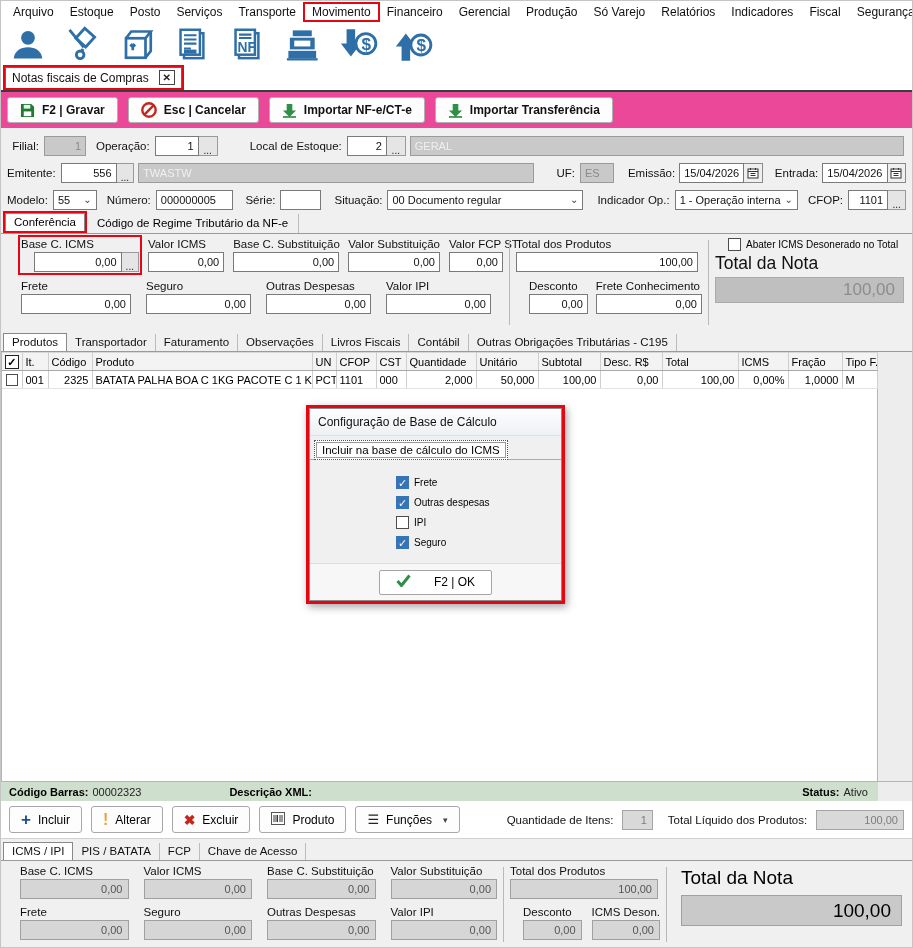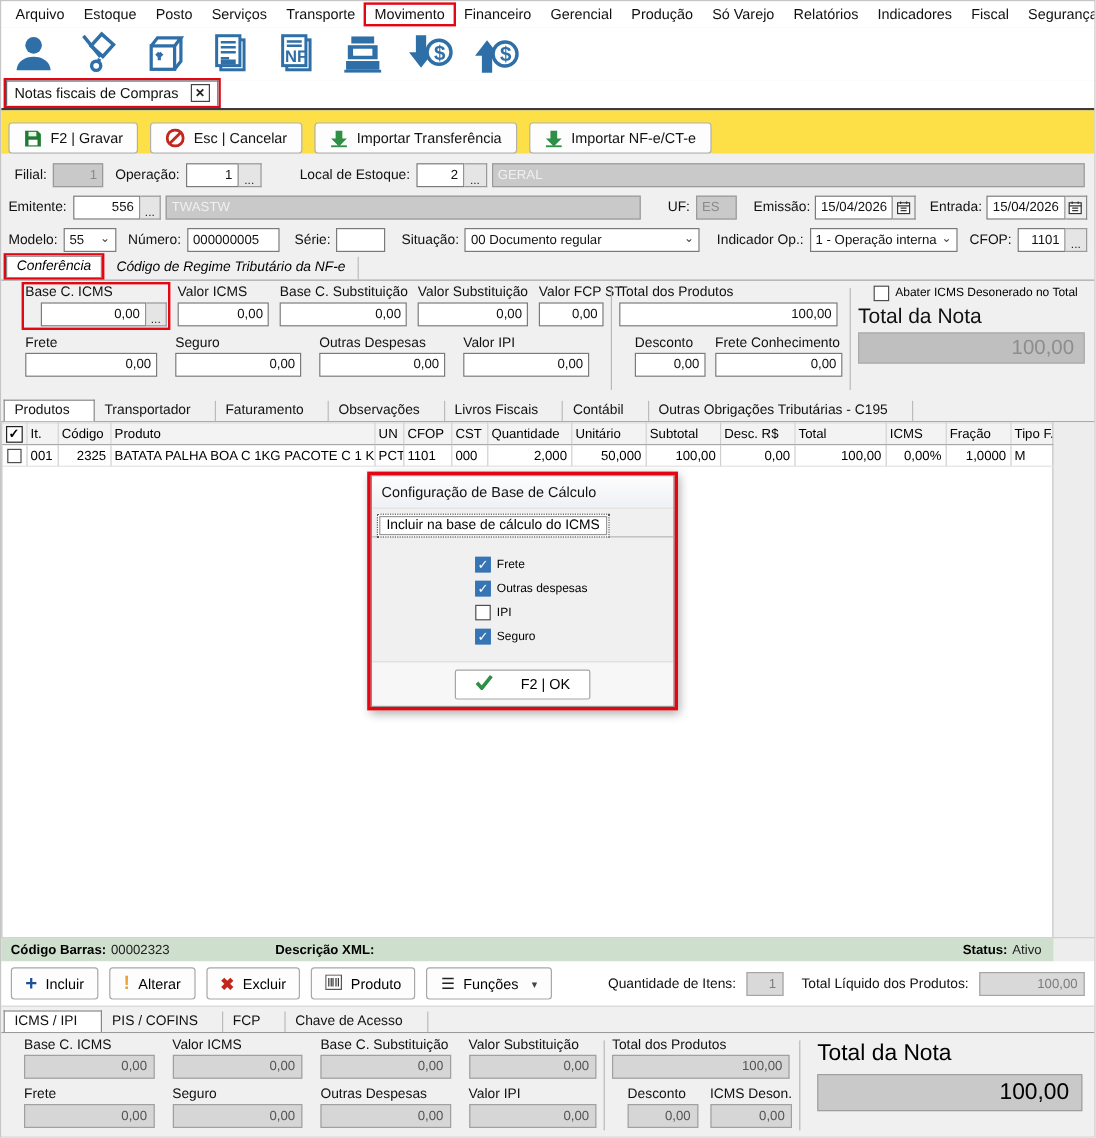"F2 | Gravar" #actionbar { align-items: flex-end -> center; background: #fde047 -> #ec4899; font-weight: none -> bold }
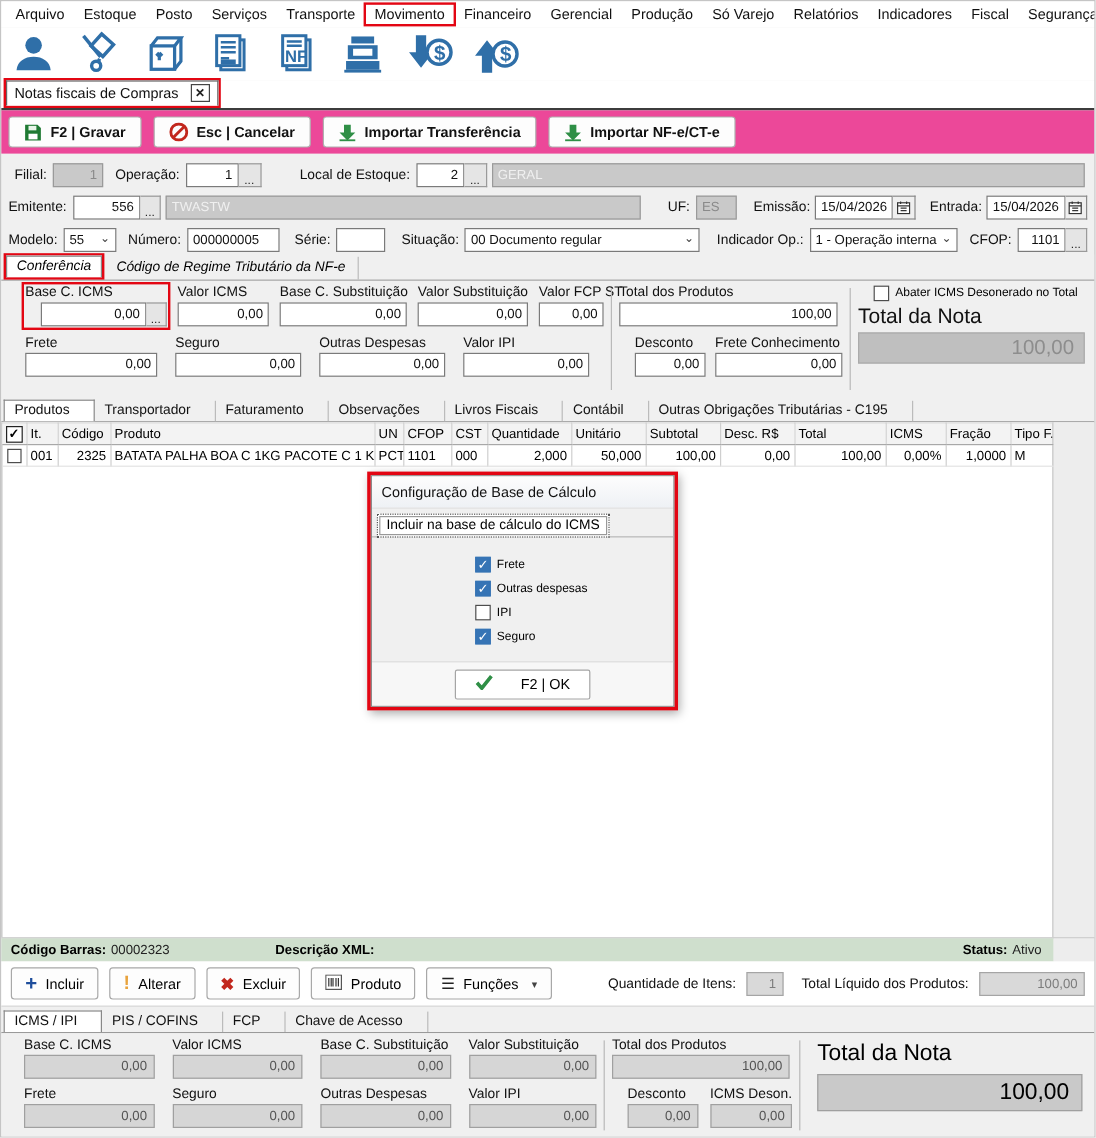"Importar Transferência" div.abtn { order: before "Importar NF-e/CT-e" -> after "Importar NF-e/CT-e" }
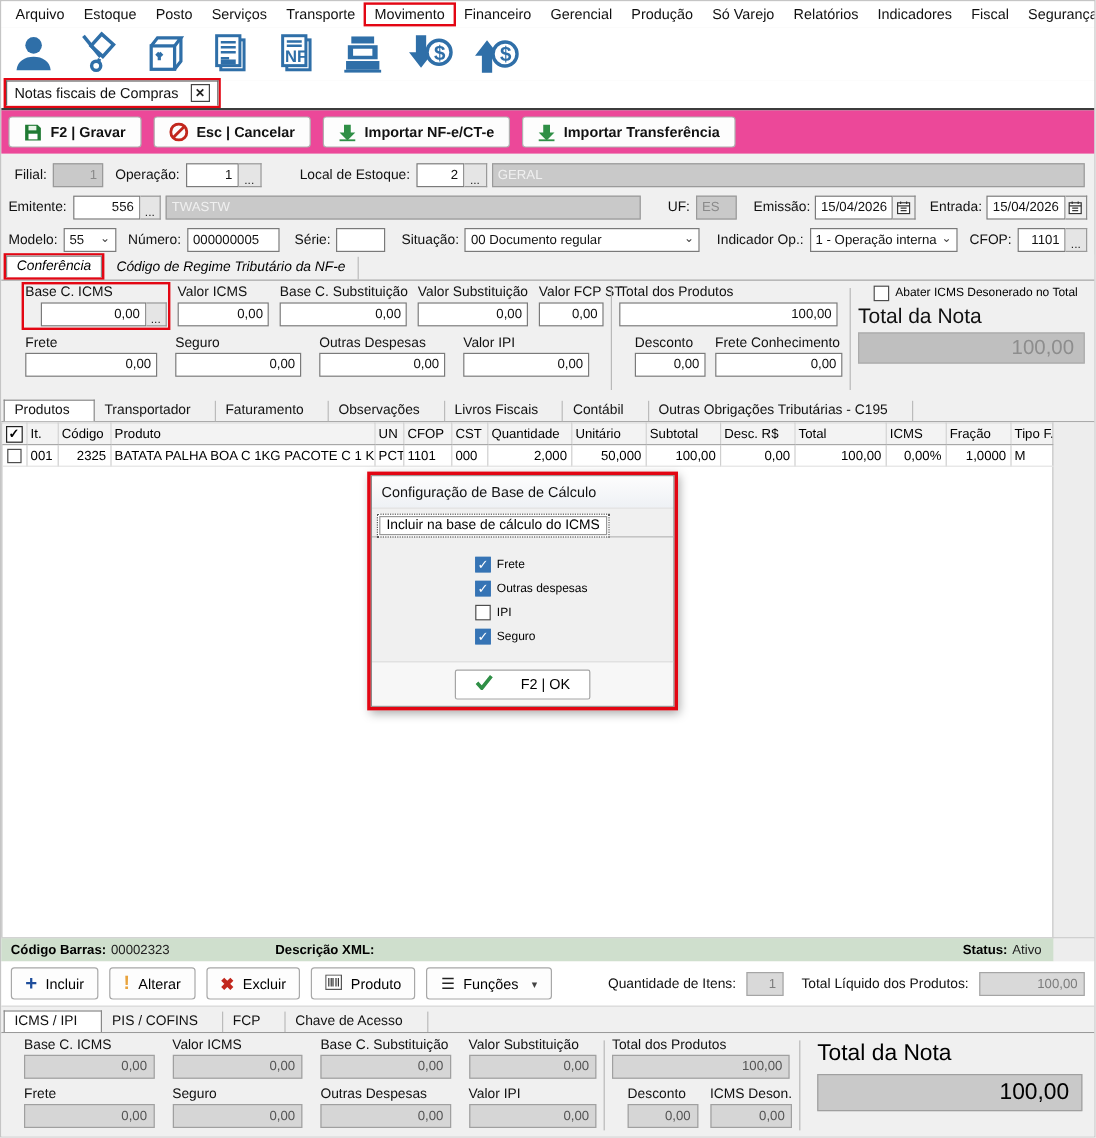"Conferência" #conftabs { font-style: italic -> none }
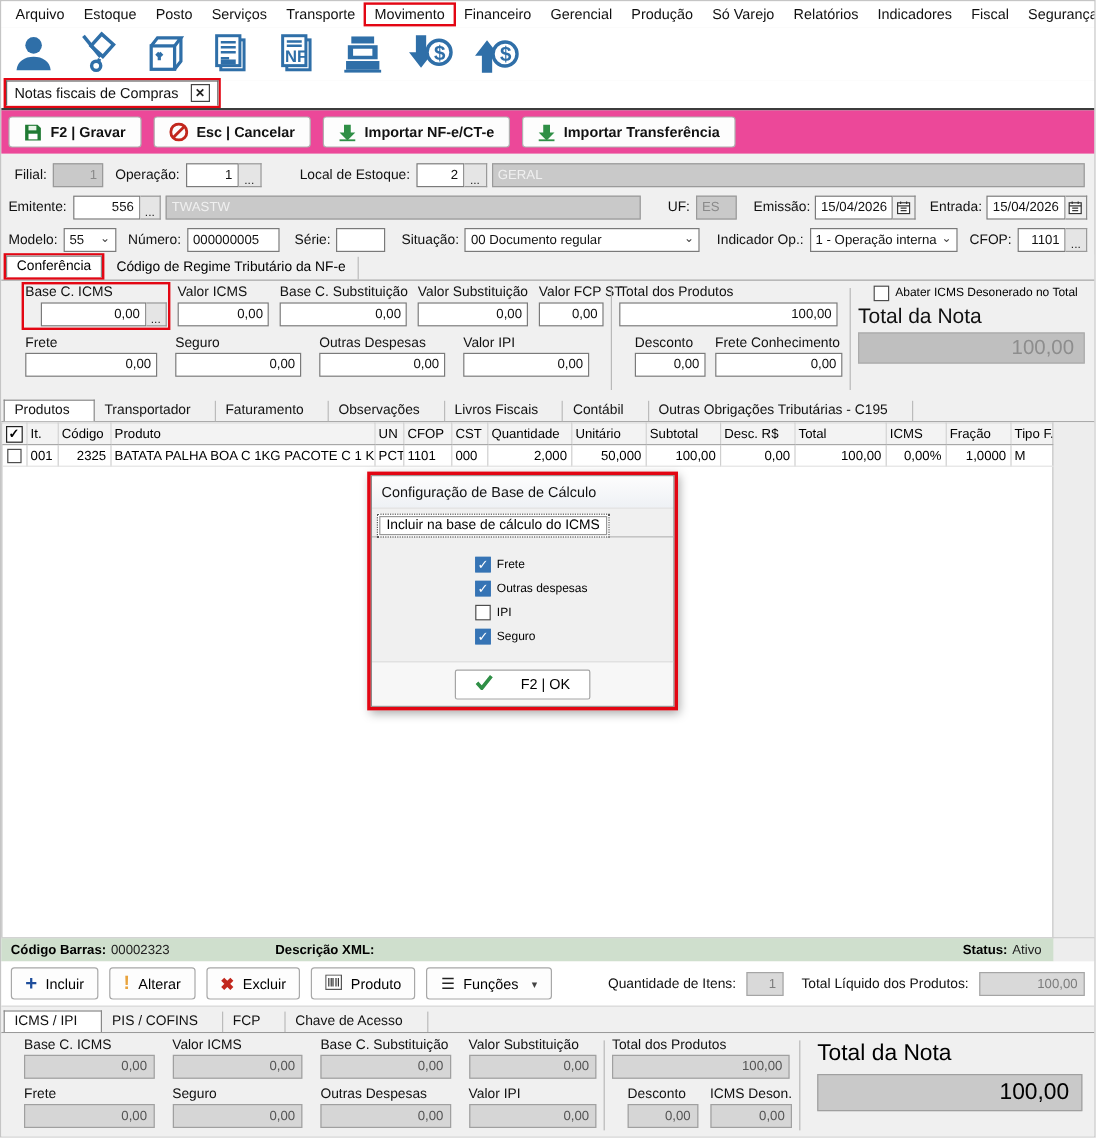"Produtos" .dtab { padding: 2px 20px 3px 8px -> 2px 8px 3px 8px }
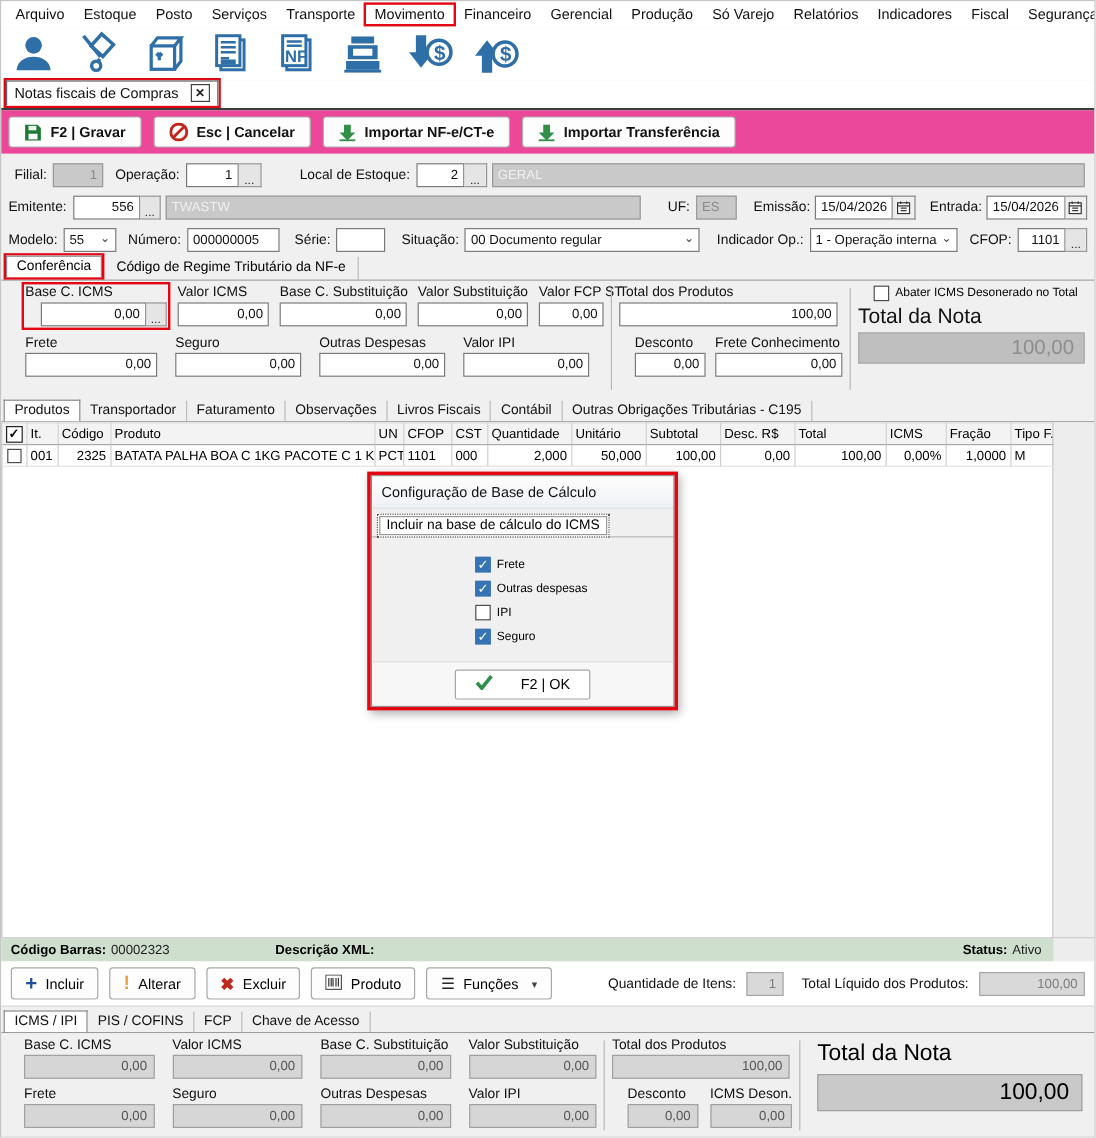"Configuração de Base de Cálculo" #modal { top: 392px -> 404px }
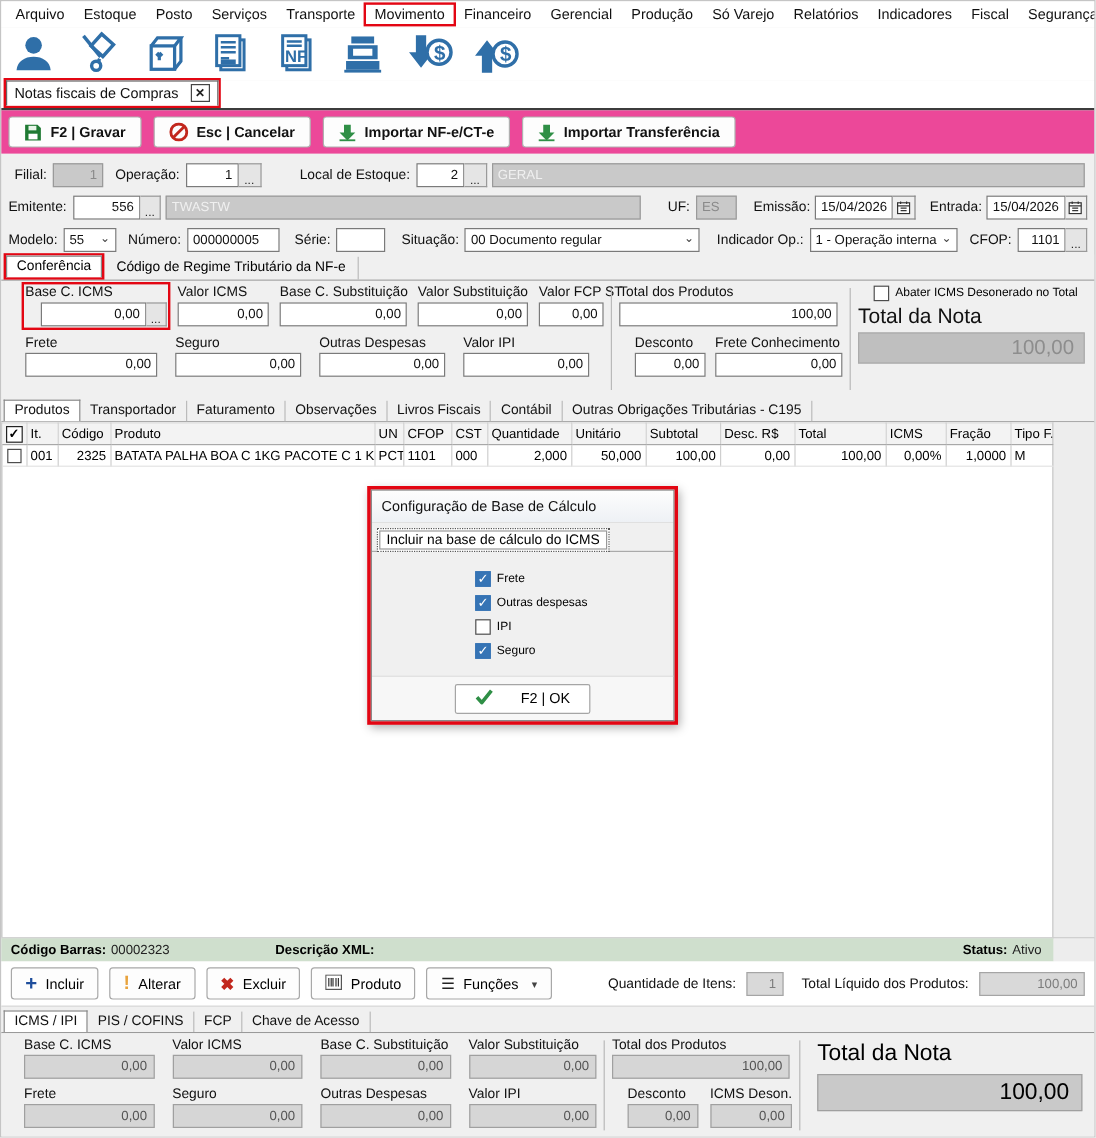"PIS / COFINS" div.dtab { text: COFINS -> BATATA }
